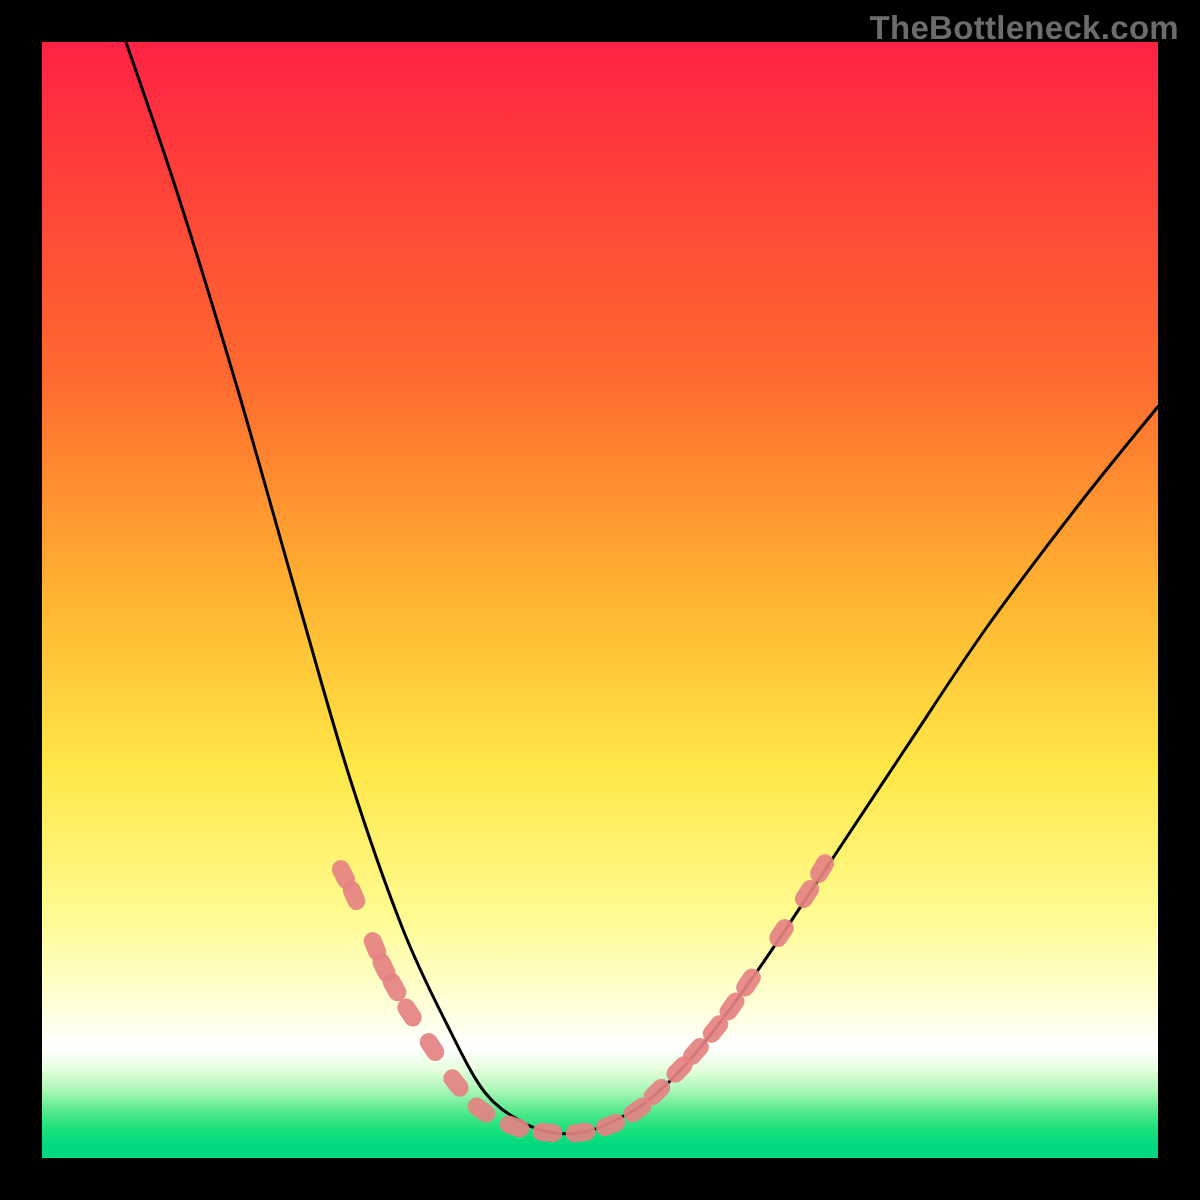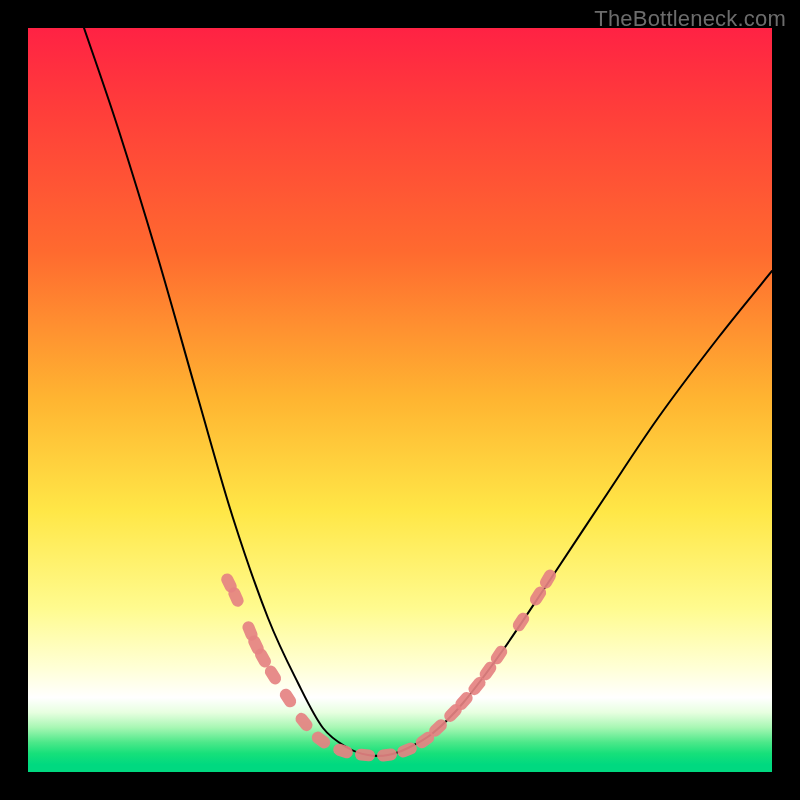"TheBottleneck.com" .watermark { font-weight: 400 -> 700 }
